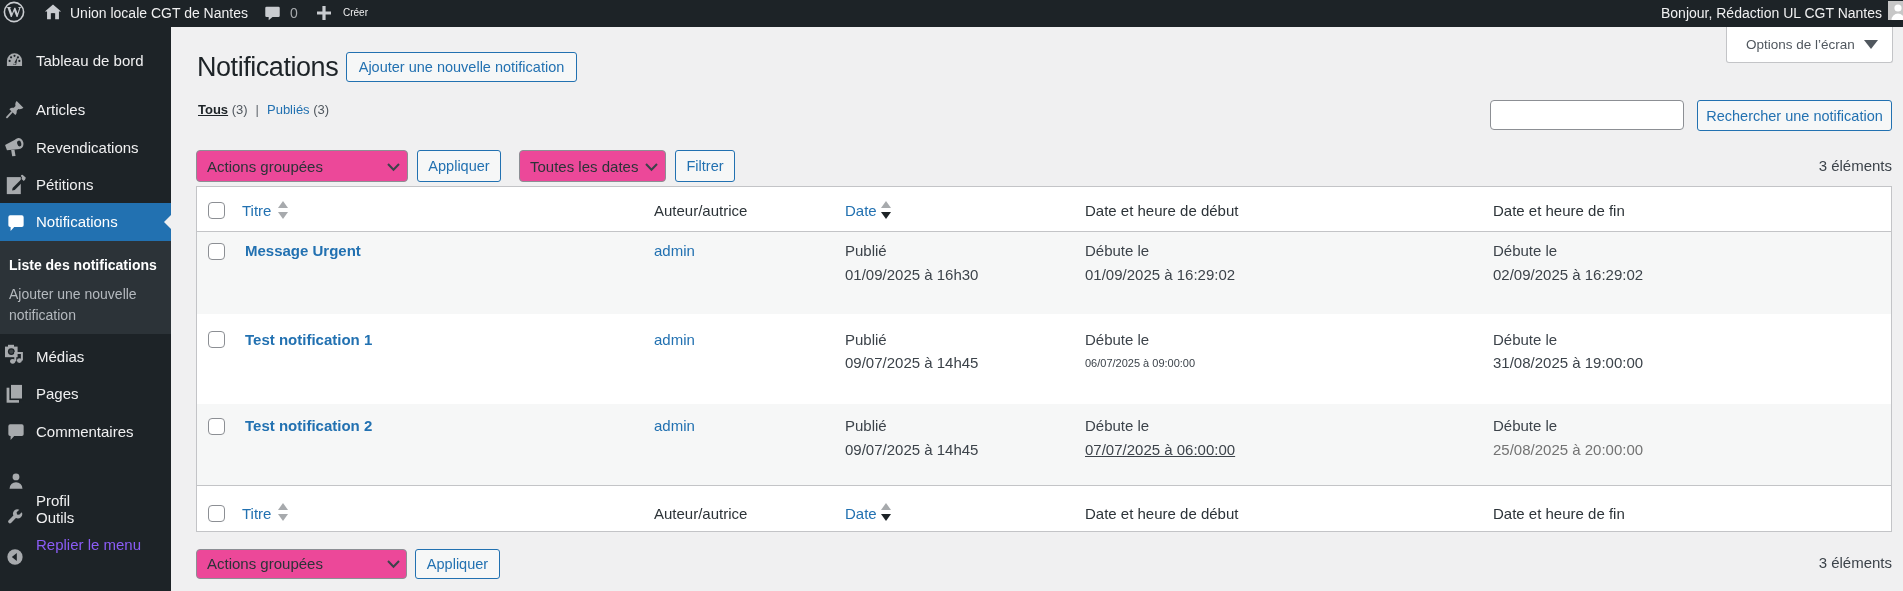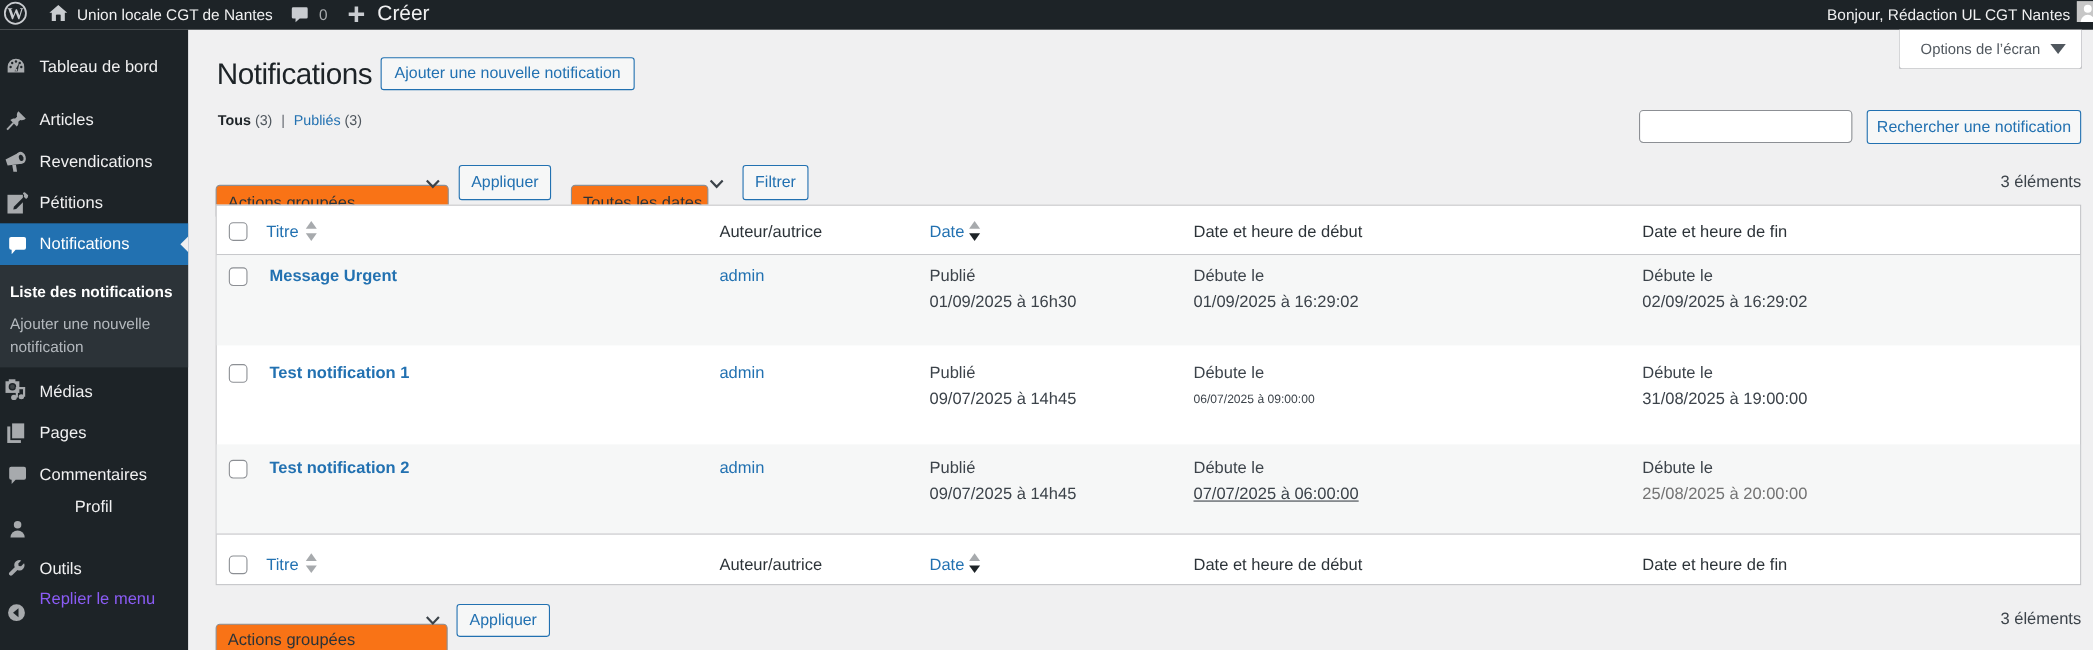"Créer" div.t { font-size: 19px -> 10px }
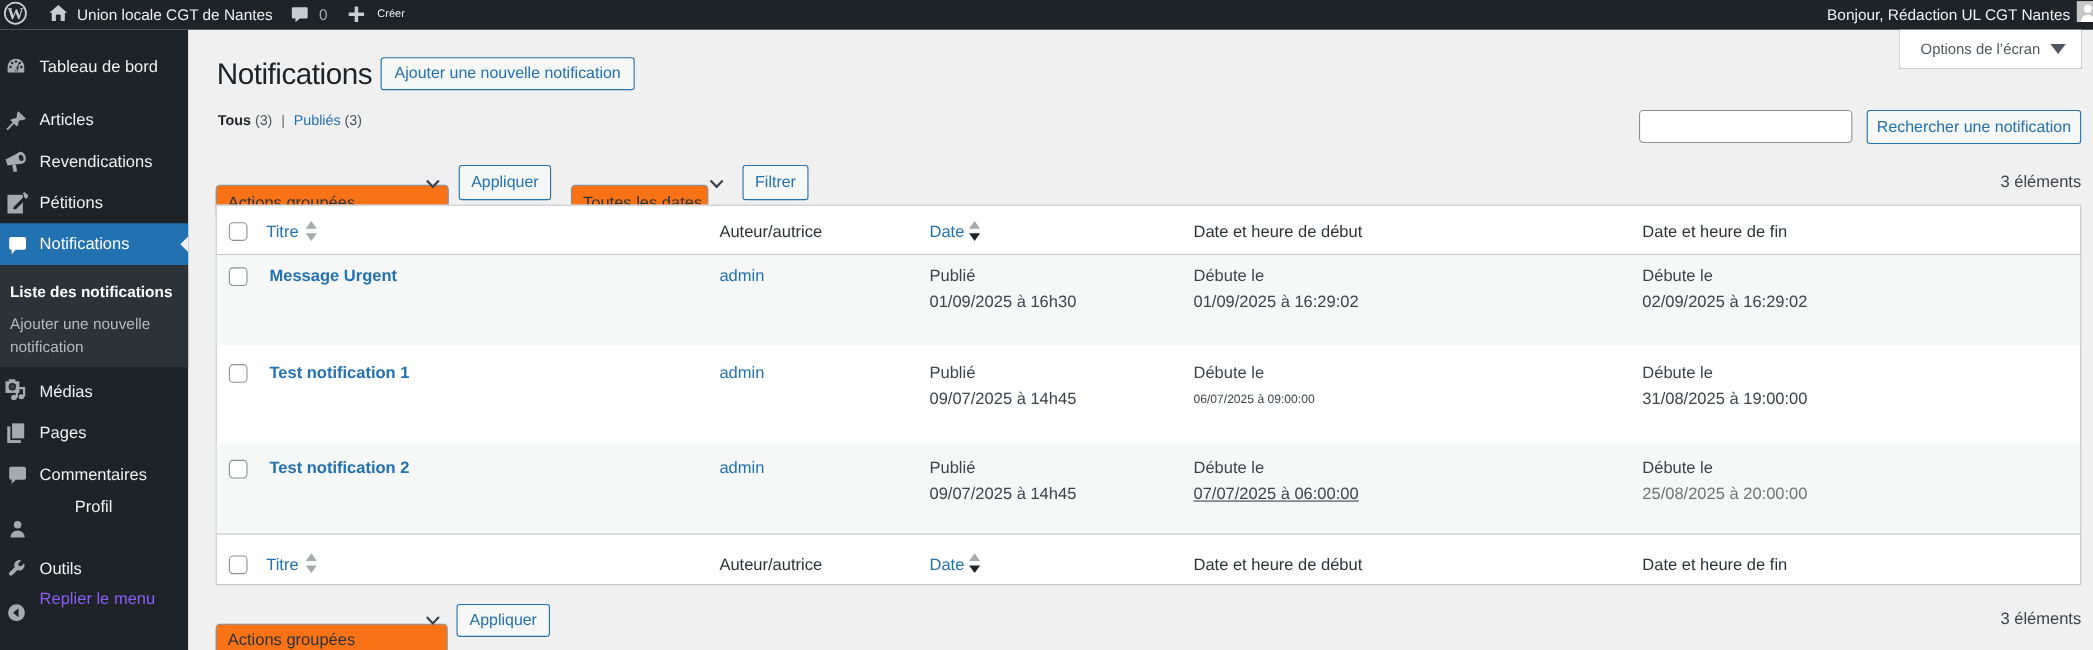"Tous" span { text-decoration: none -> underline }
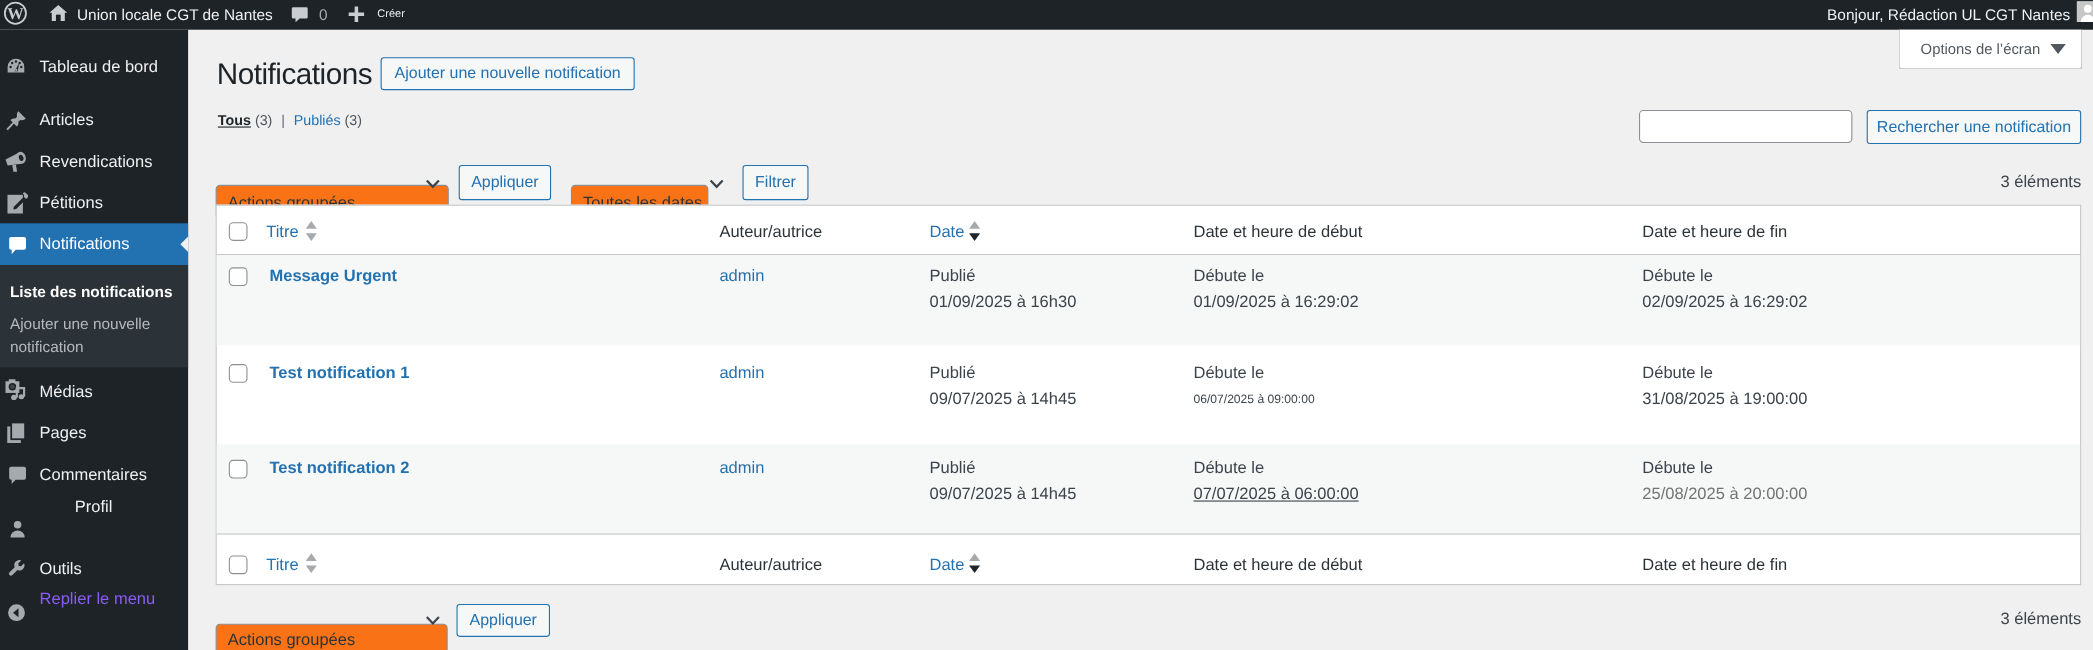"Actions groupées" .sel { background: #f97316 -> #ec4899; margin-top: 18px -> none }
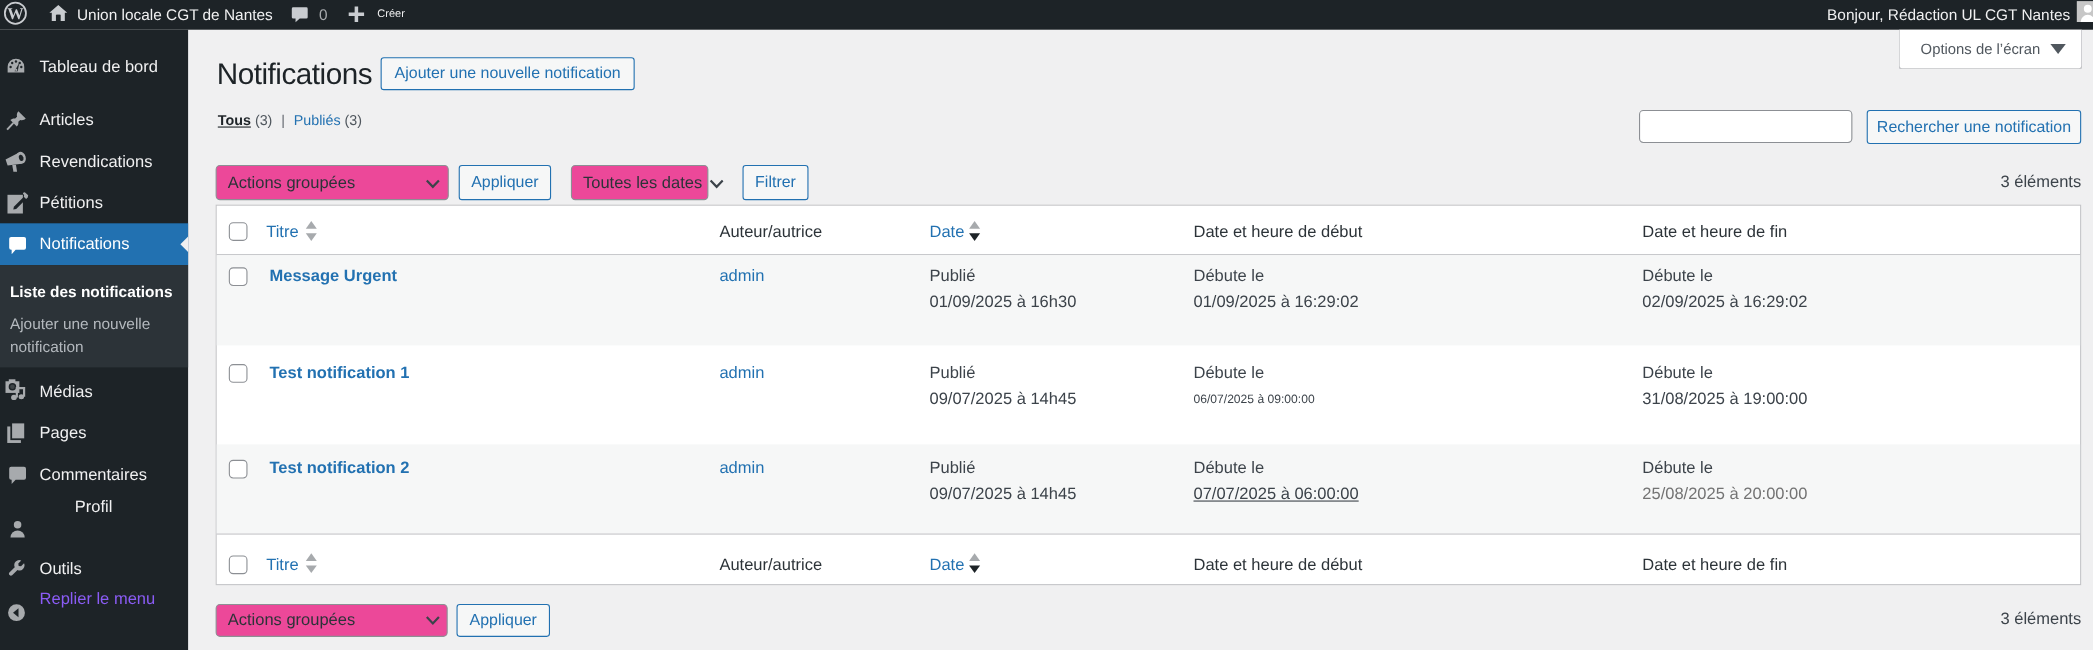"Toutes les dates" div.sel { width: 125px -> 147px }
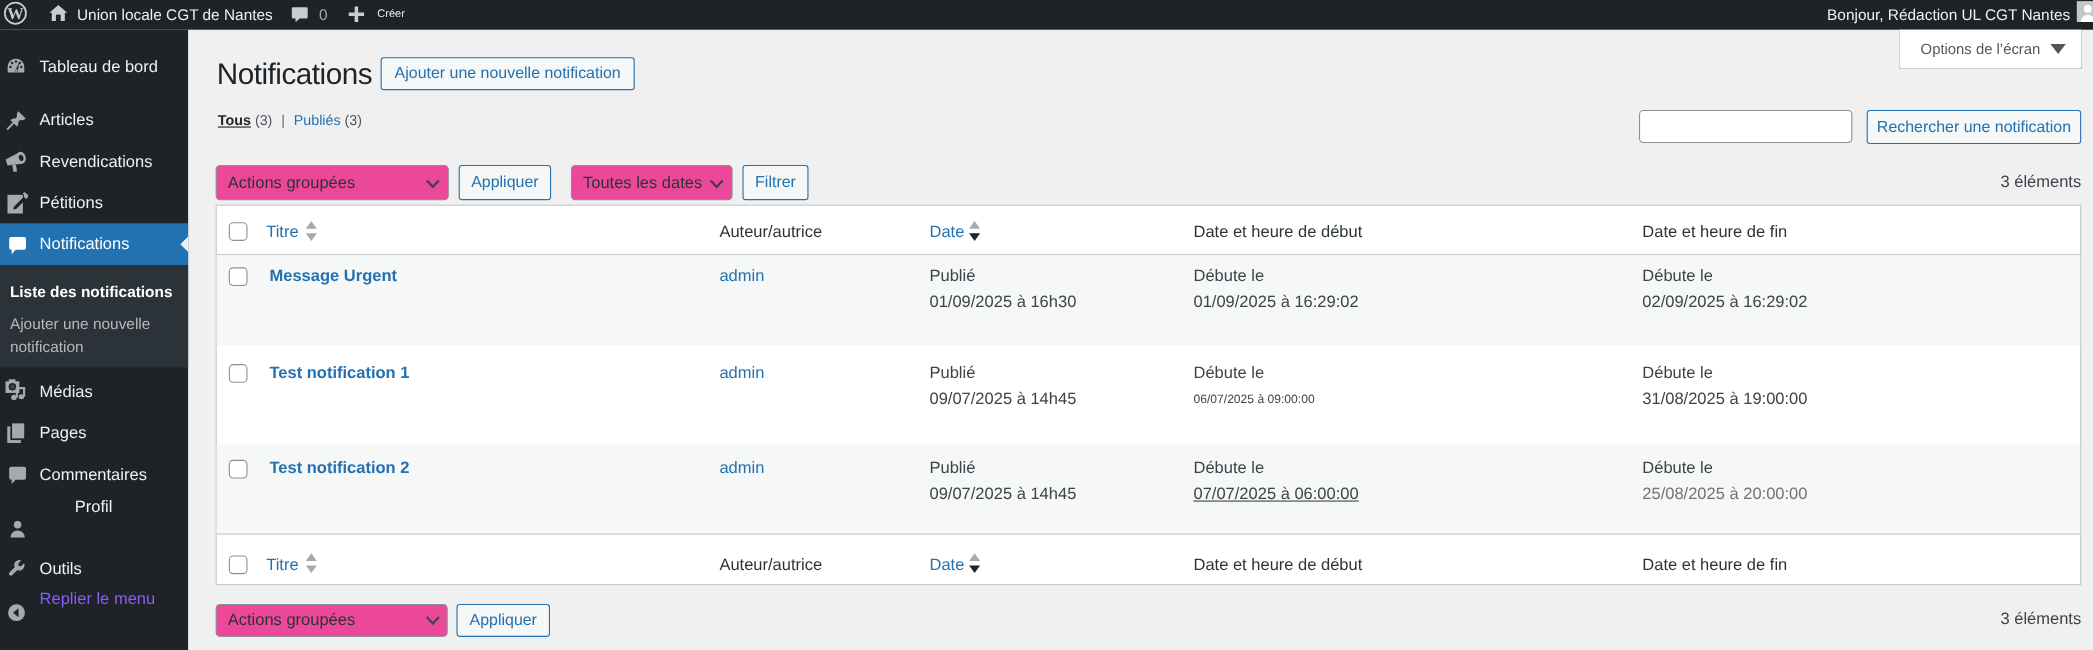"Profil" div.mi { margin-left: 32px -> none; top: 452px -> 492px }
